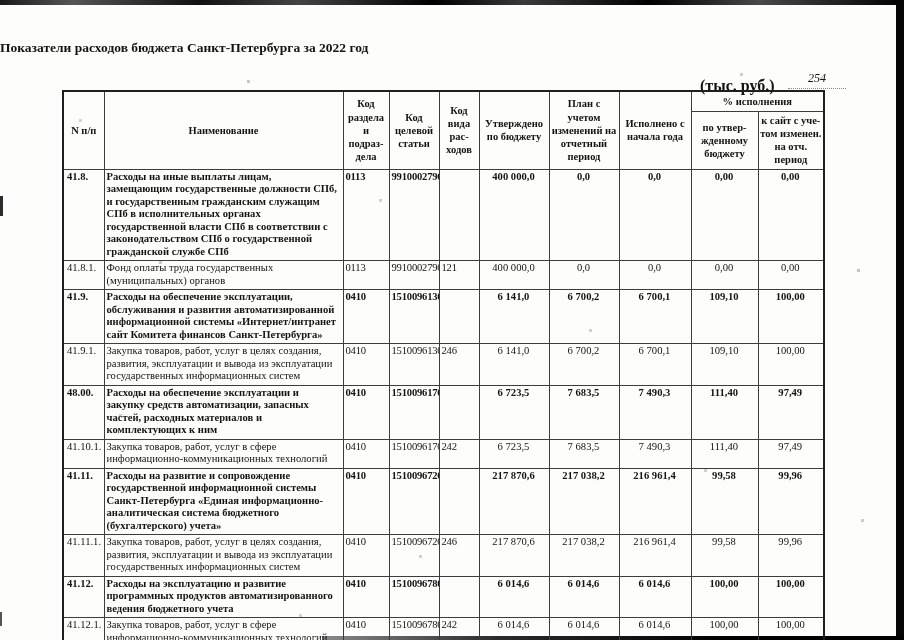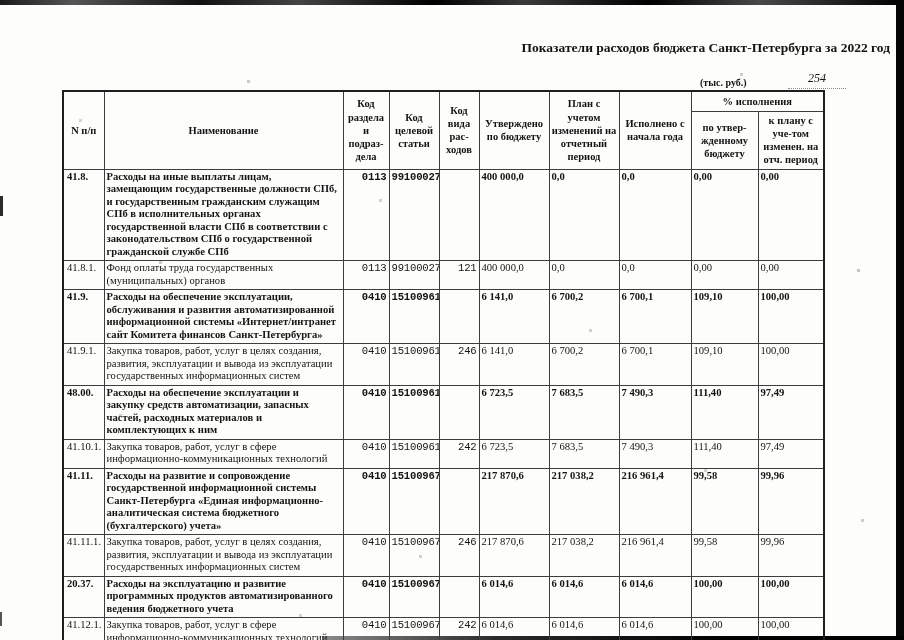"Показатели расходов бюджета" .title { text-align: right -> left }
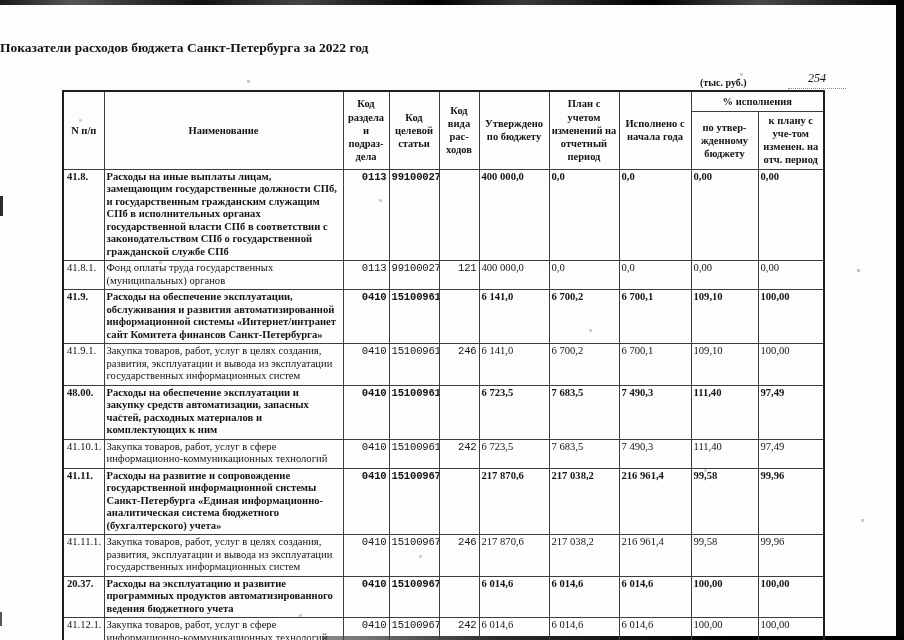"(тыс. руб.)" .units { font-size: 10px -> 16px }
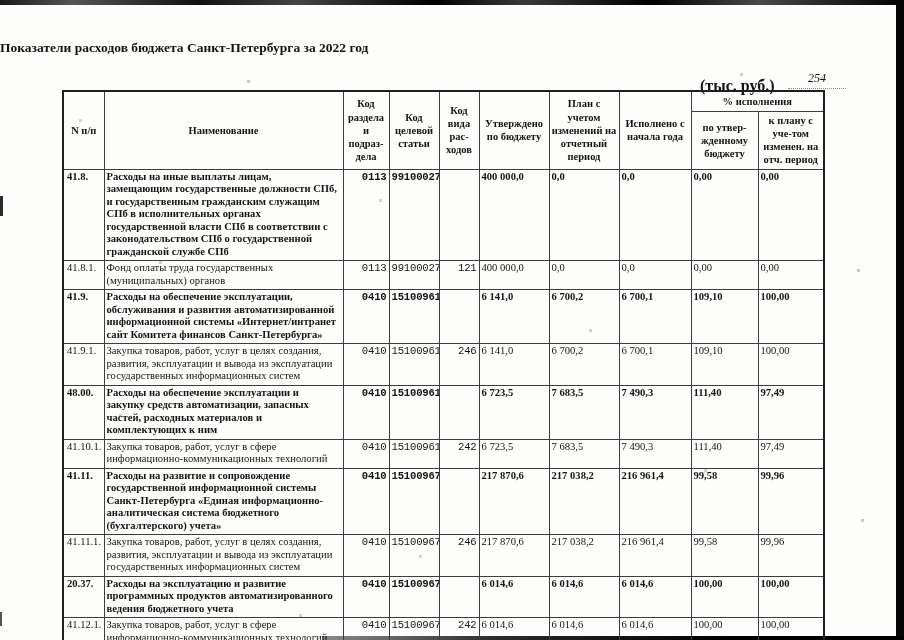"к плану с уче-том изменен." th { text: плану -> сайт }
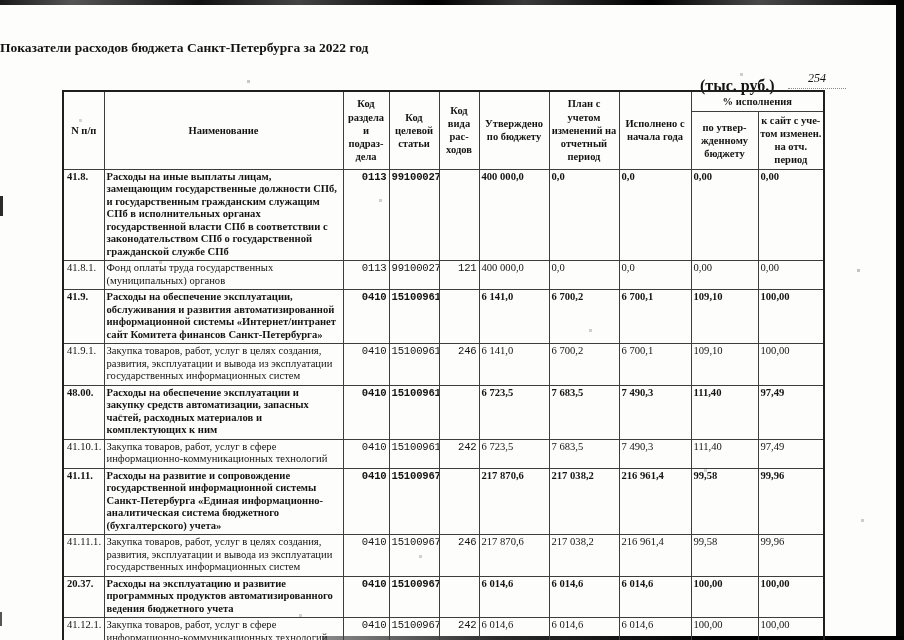"0113" td.td-code { font-family: Liberation Mono, monospace -> none; text-align: right -> left }
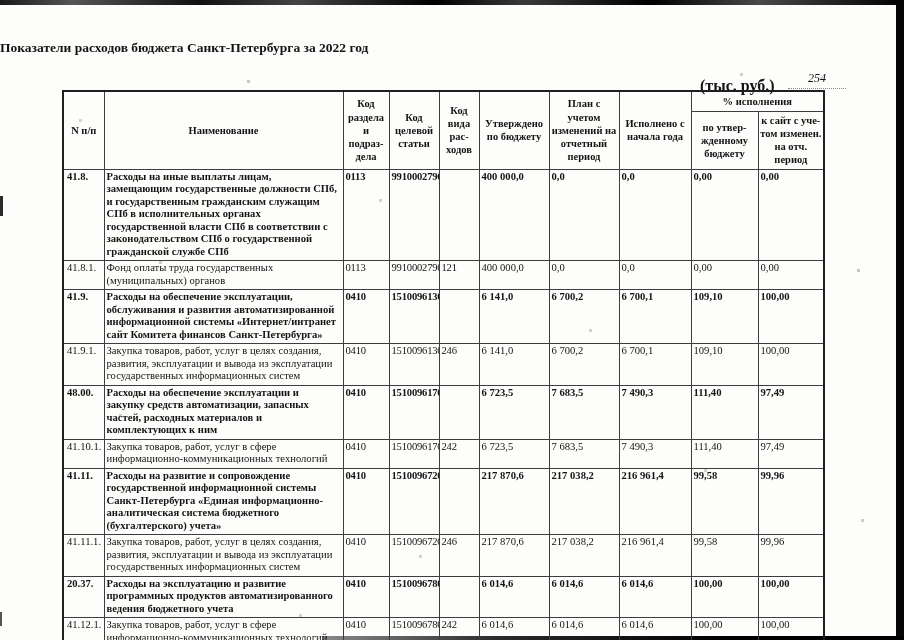"400 000,0" td.td-amount { text-align: left -> center }
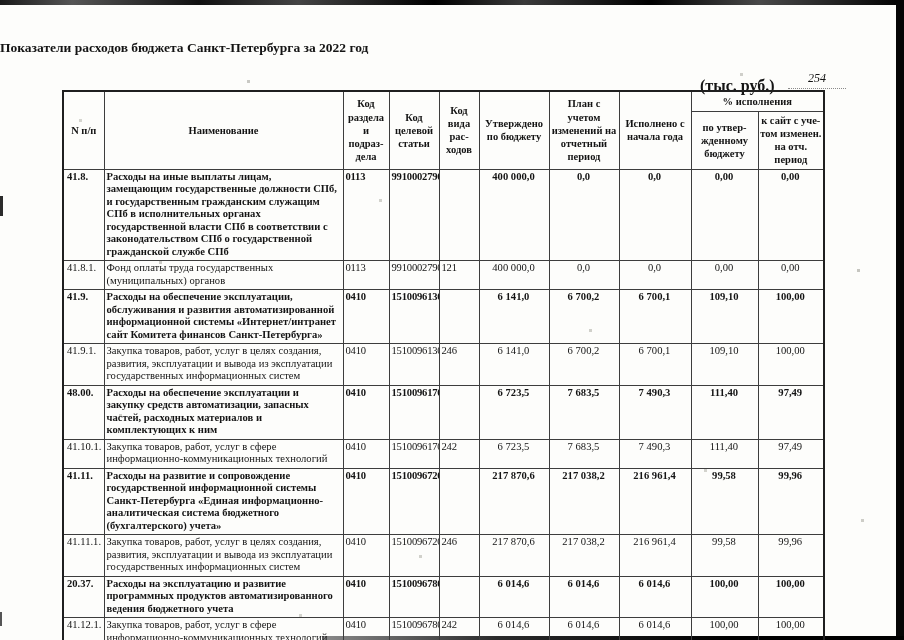"20.37." td.td-num { text: 20.37 -> 41.12 }
